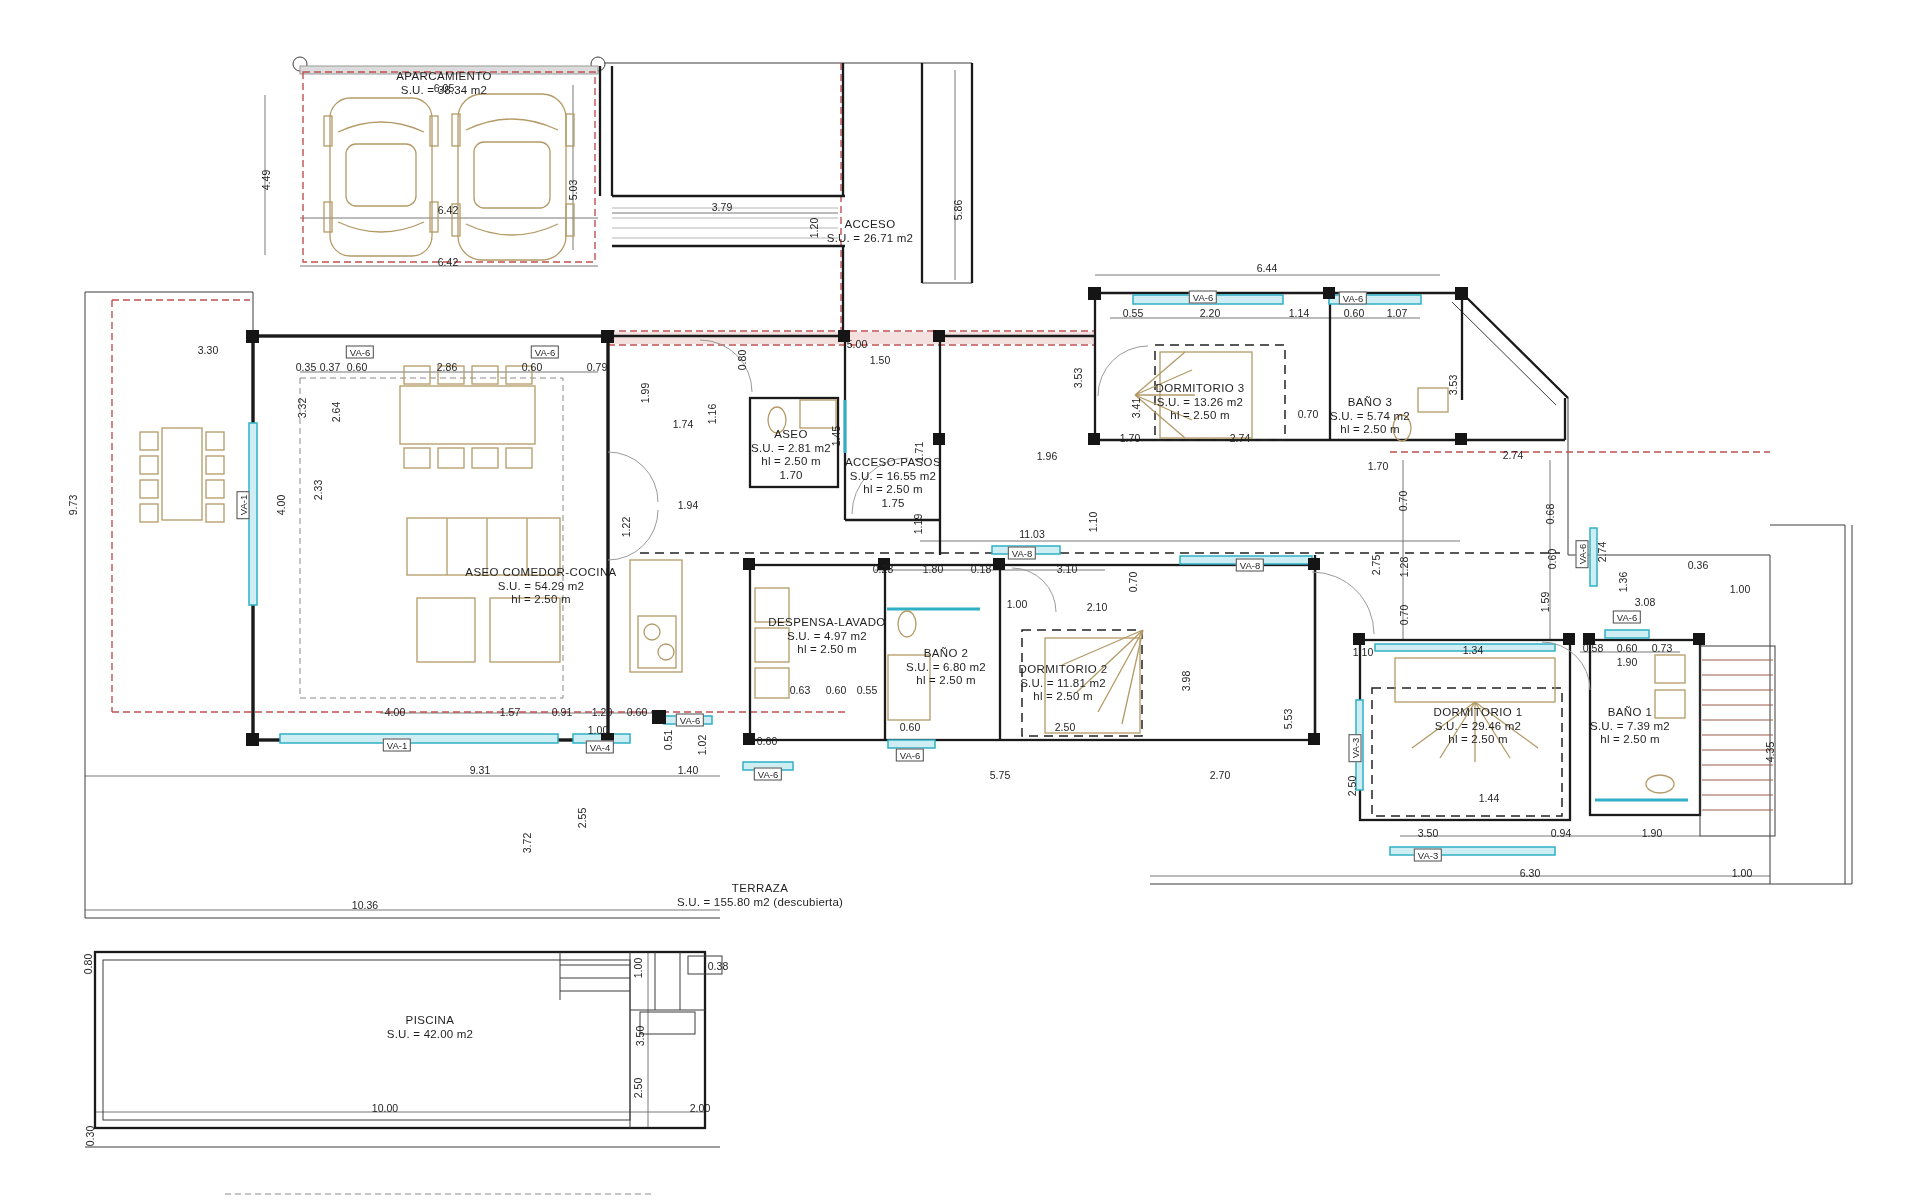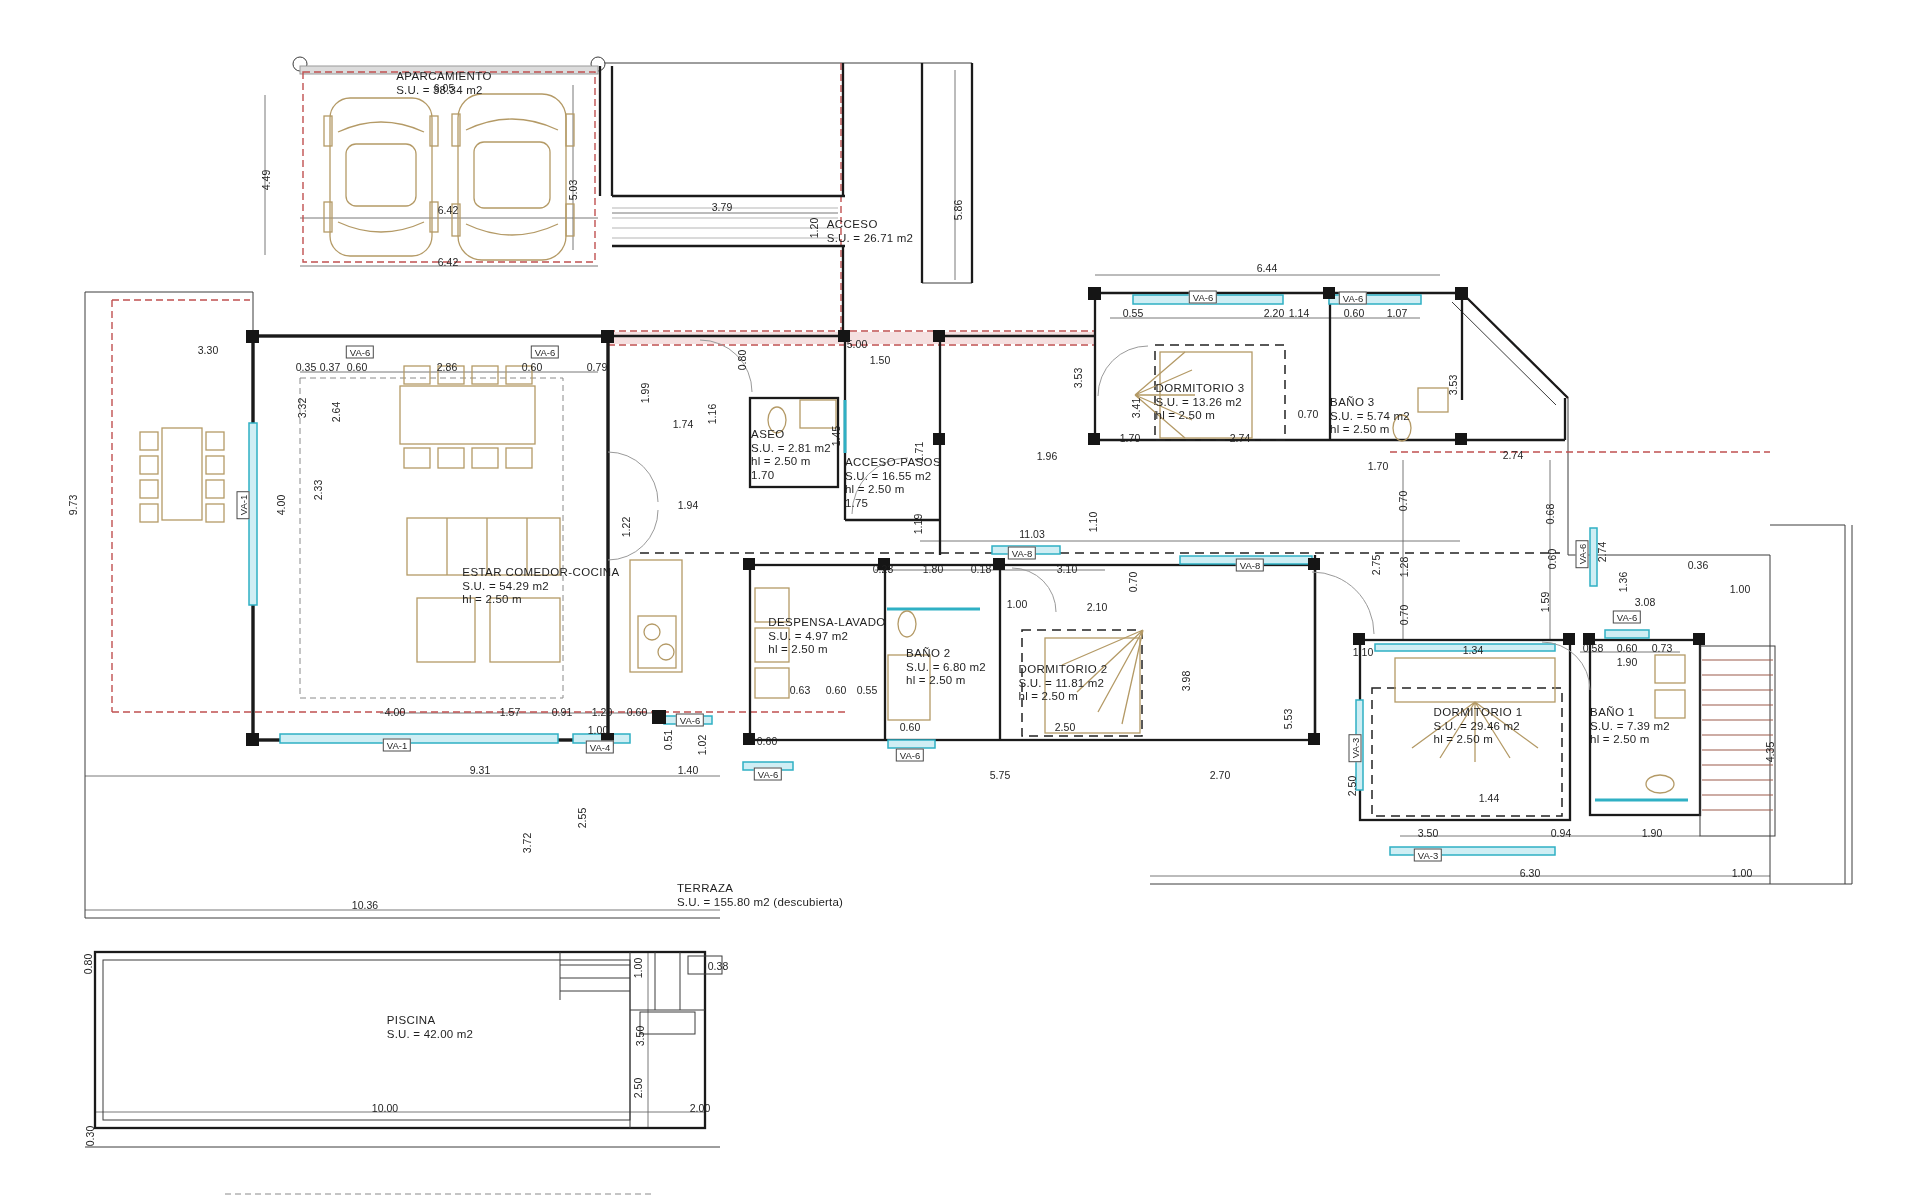"APARCAMIENTO" .room { text-align: none -> center }
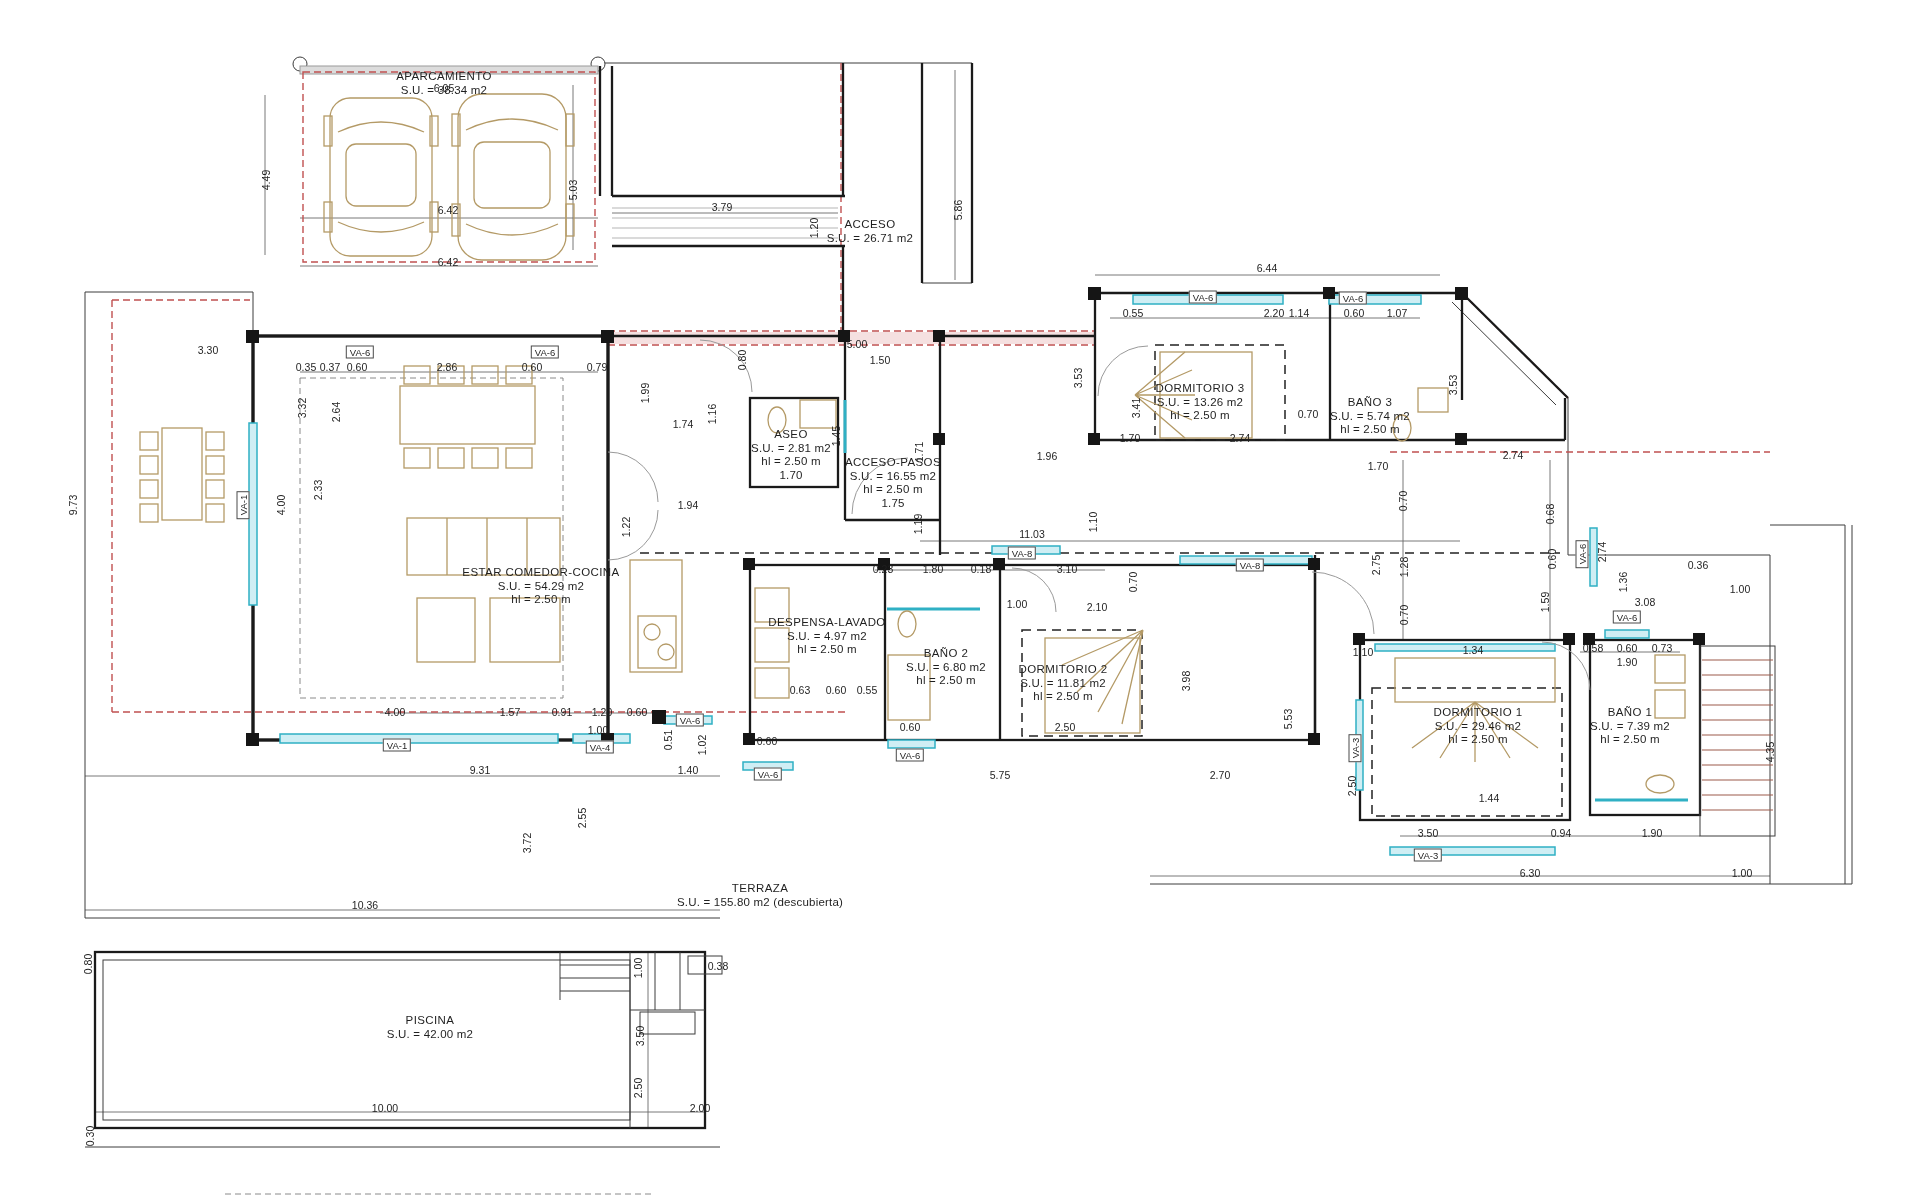"2.20" div.lbl { left: 1274px -> 1210px }
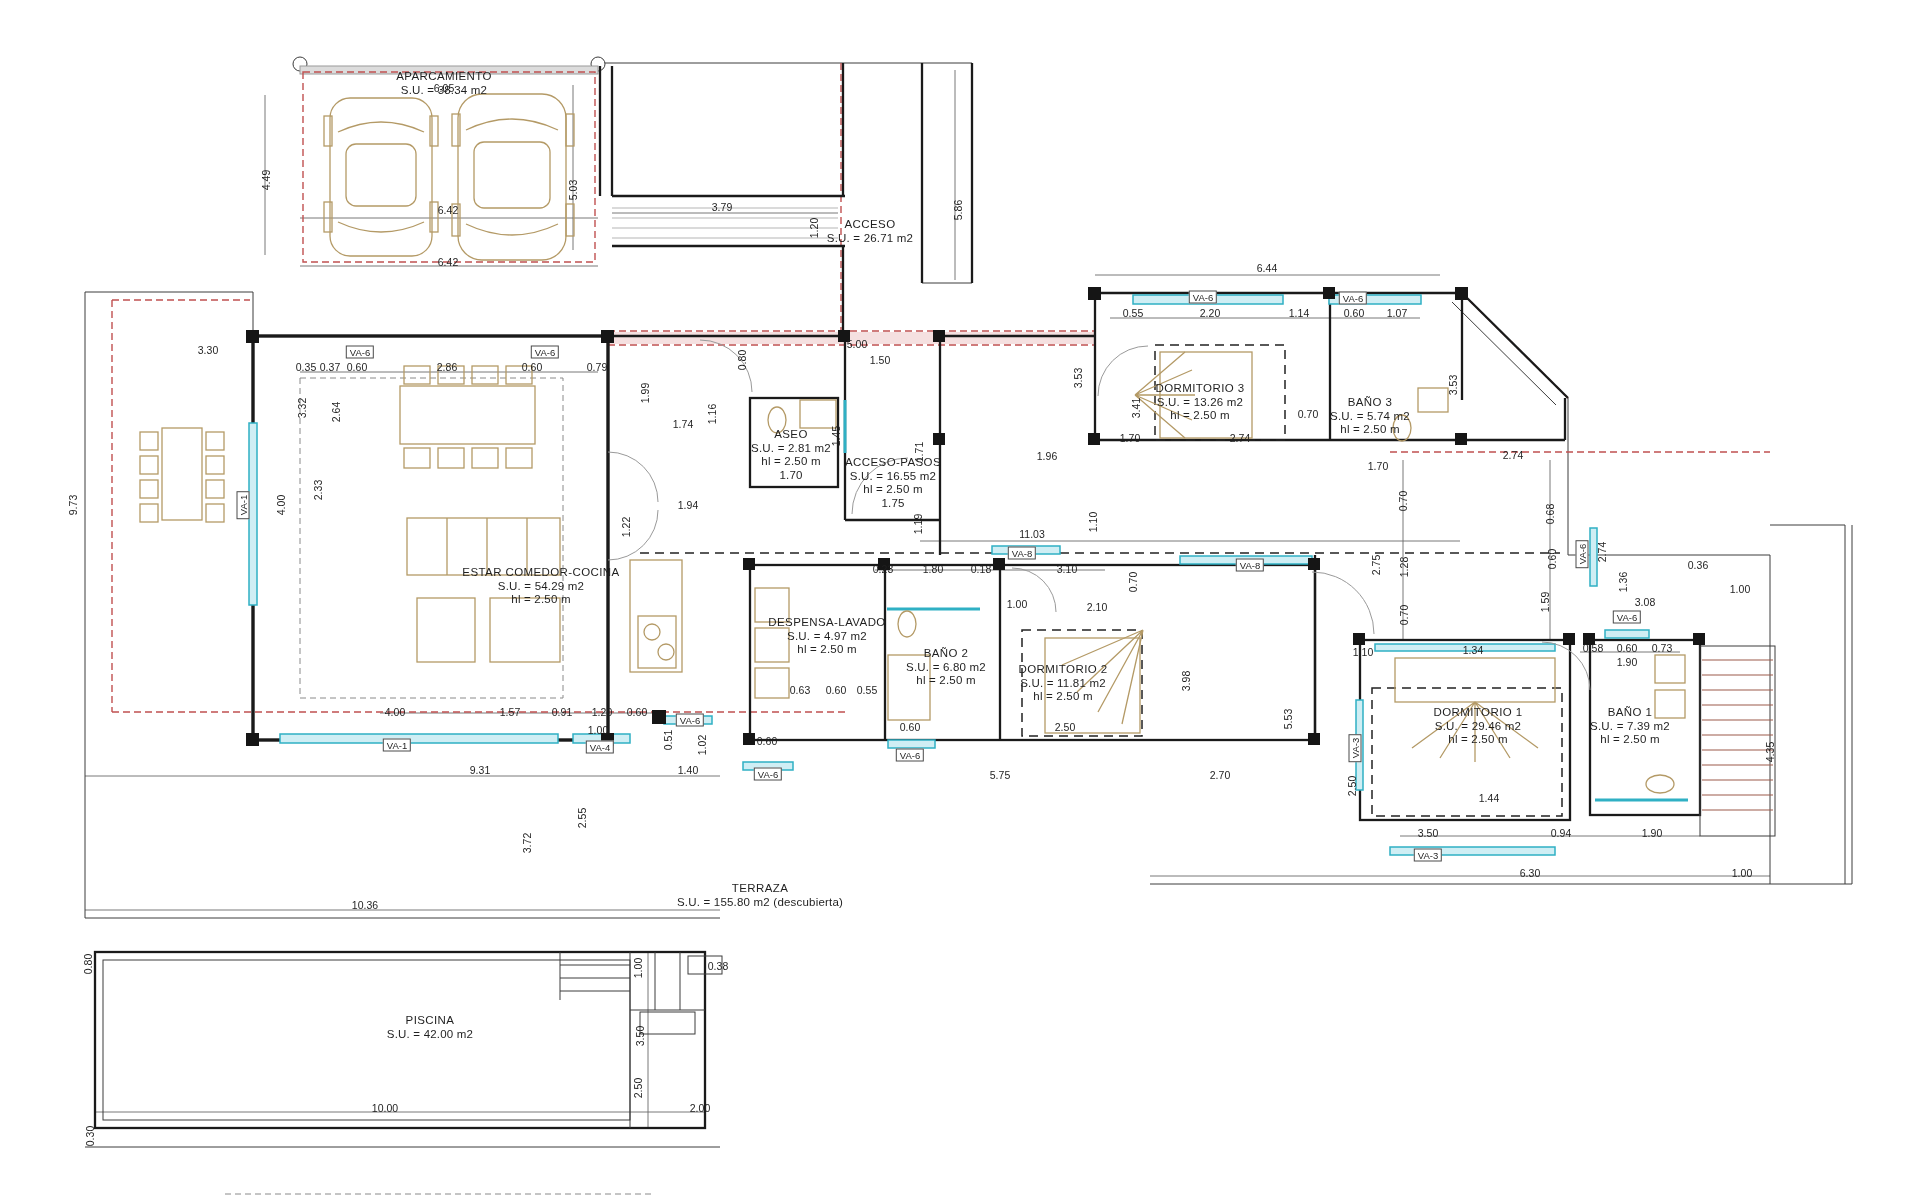"ESTAR COMEDOR-COCINA" div.rn { text: ESTAR -> ASEO }
